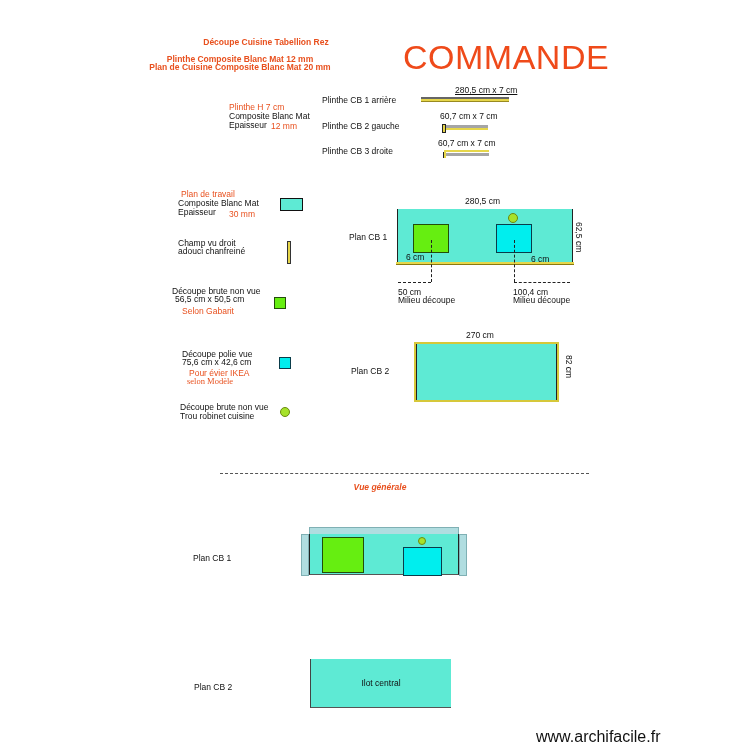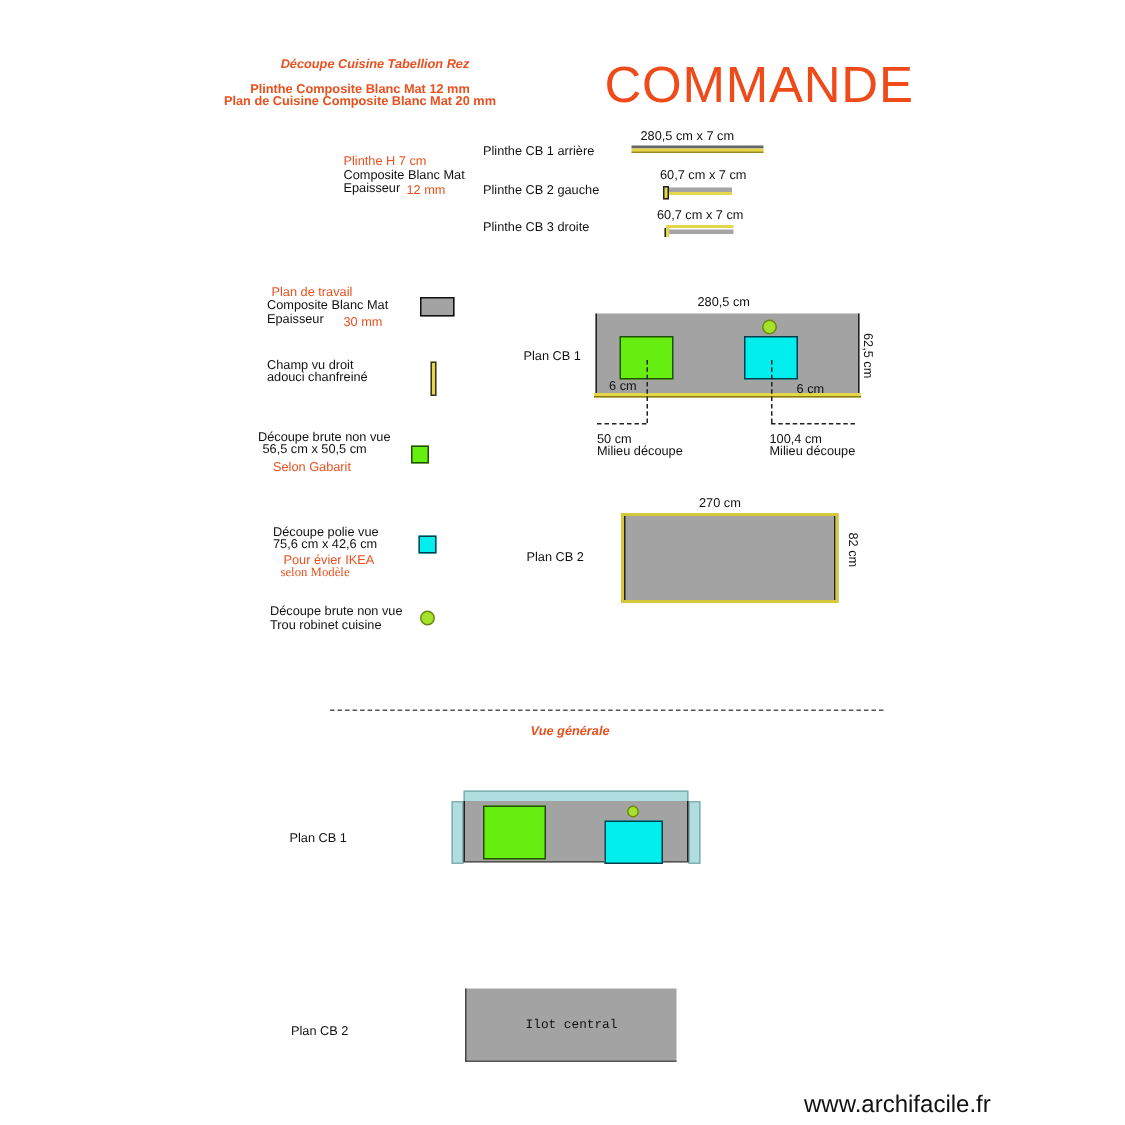"Découpe Cuisine Tabellion Rez" div.abs { font-style: italic -> none; left: 140px -> 156px }
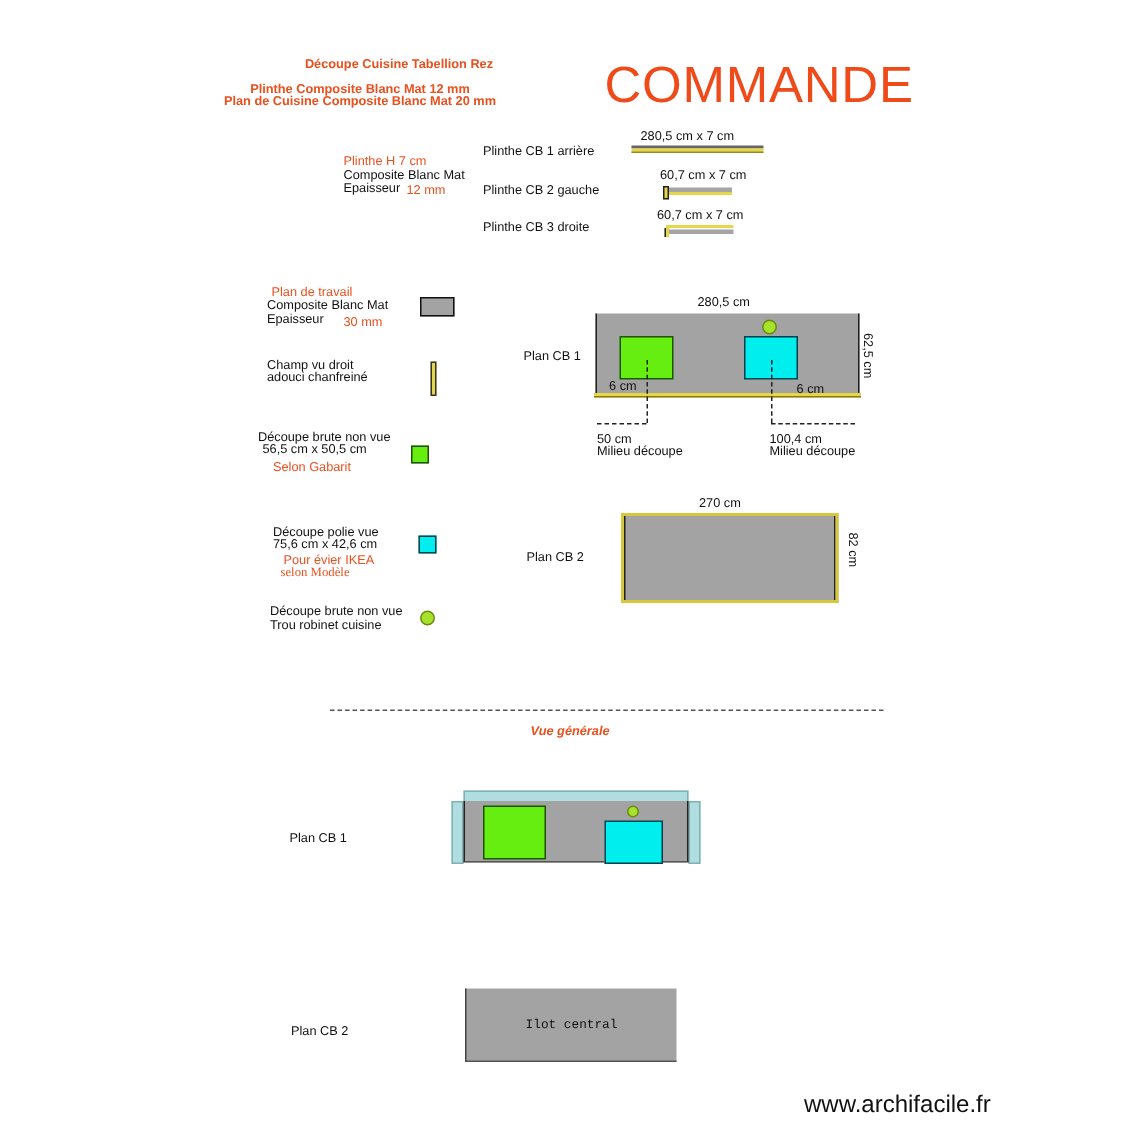"280,5 cm x 7 cm" div.abs { left: 427px -> 455px; text-decoration: none -> underline }
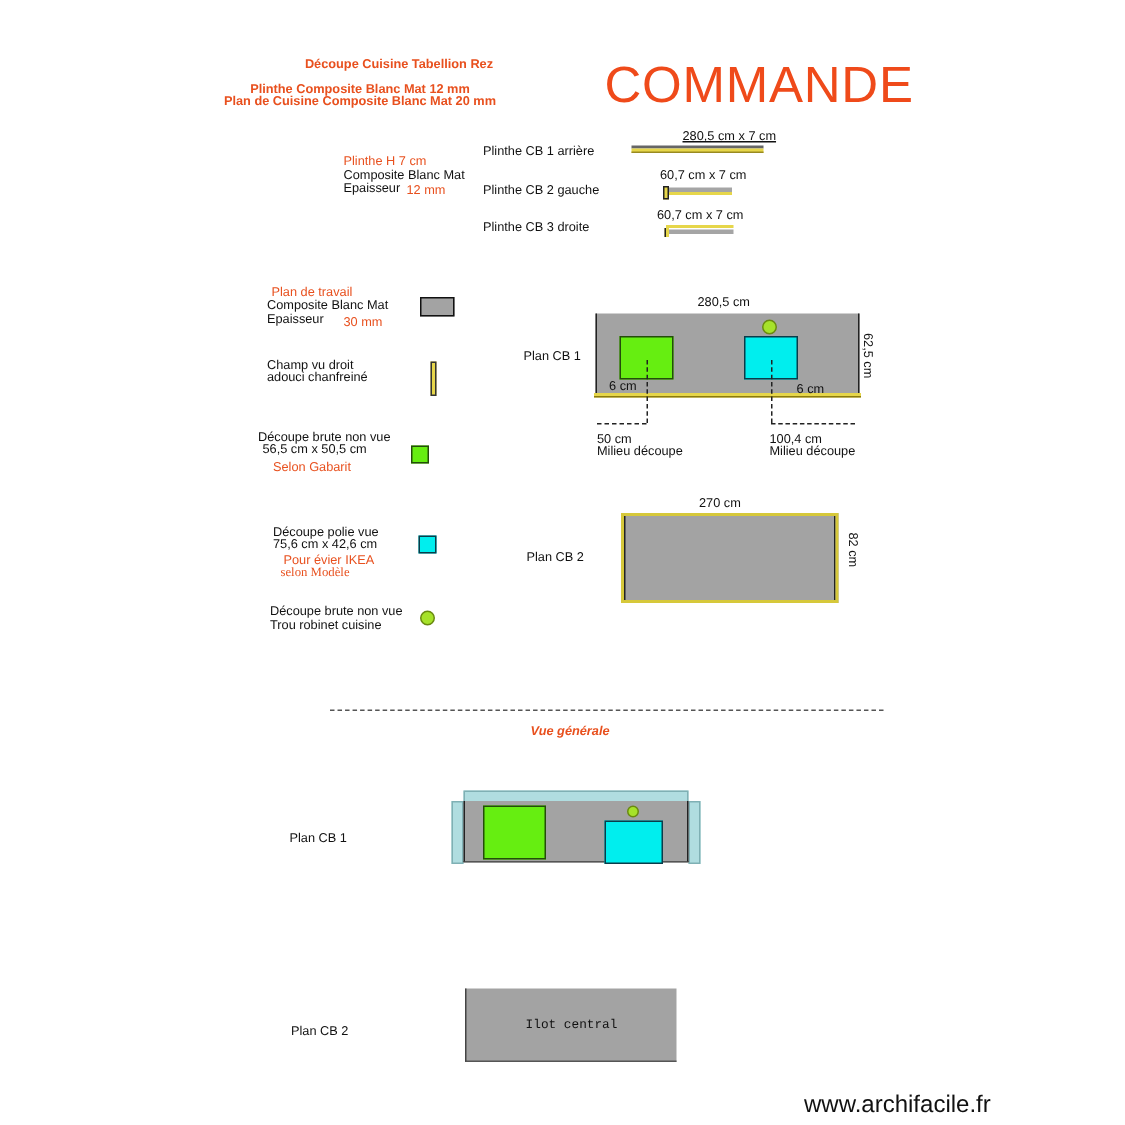"Ilot central" .gray { background: #a3a3a3 -> #5eead4; font-family: Liberation Mono, monospace -> none }
